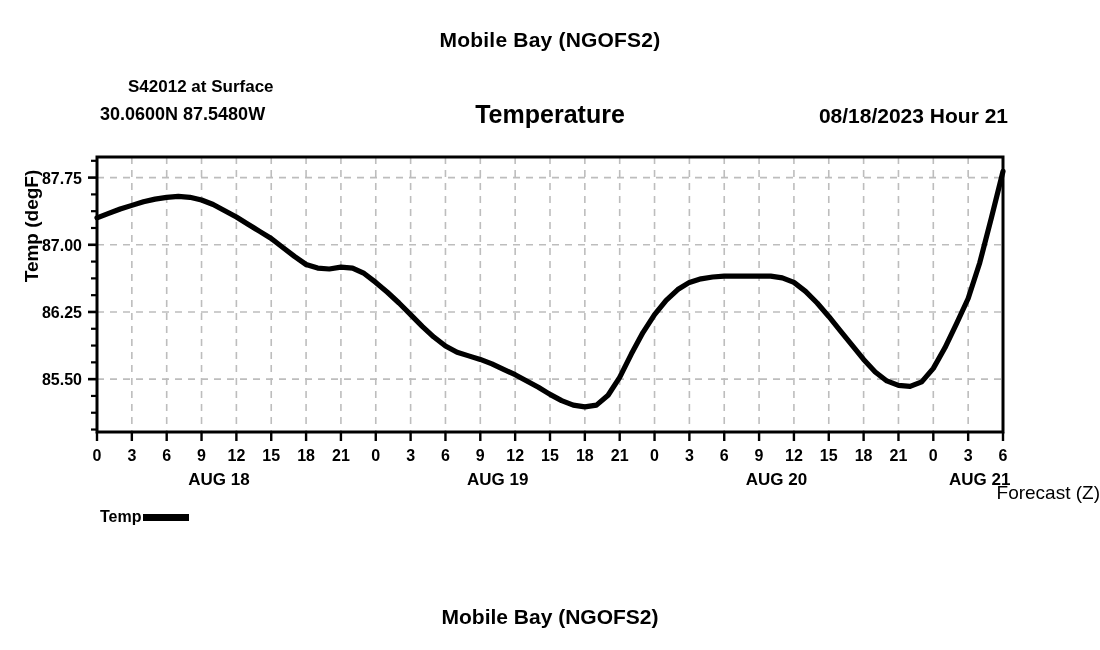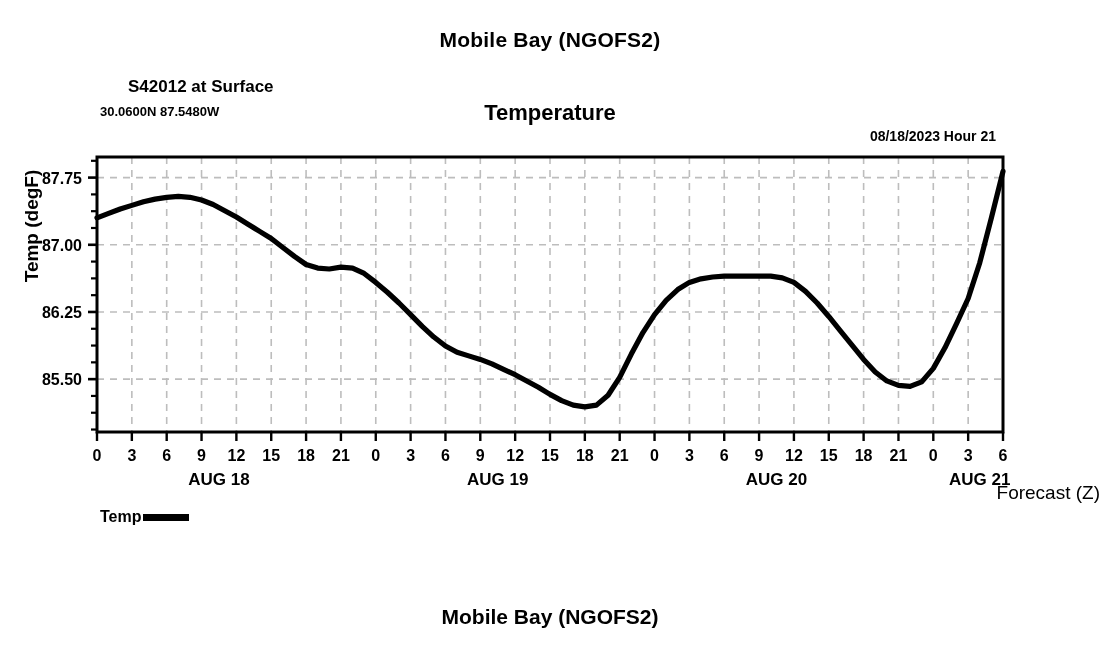"30.0600N 87.5480W" .station-line2 { font-size: 13px -> 18px }
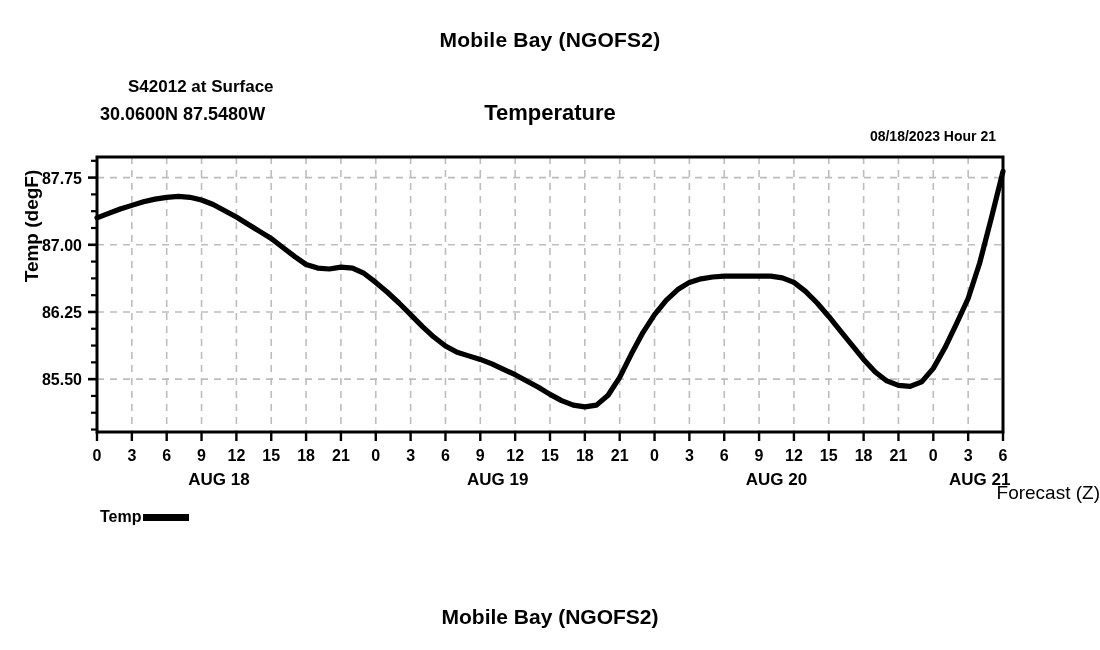"Temperature" .subtitle-center { font-size: 22px -> 25px }
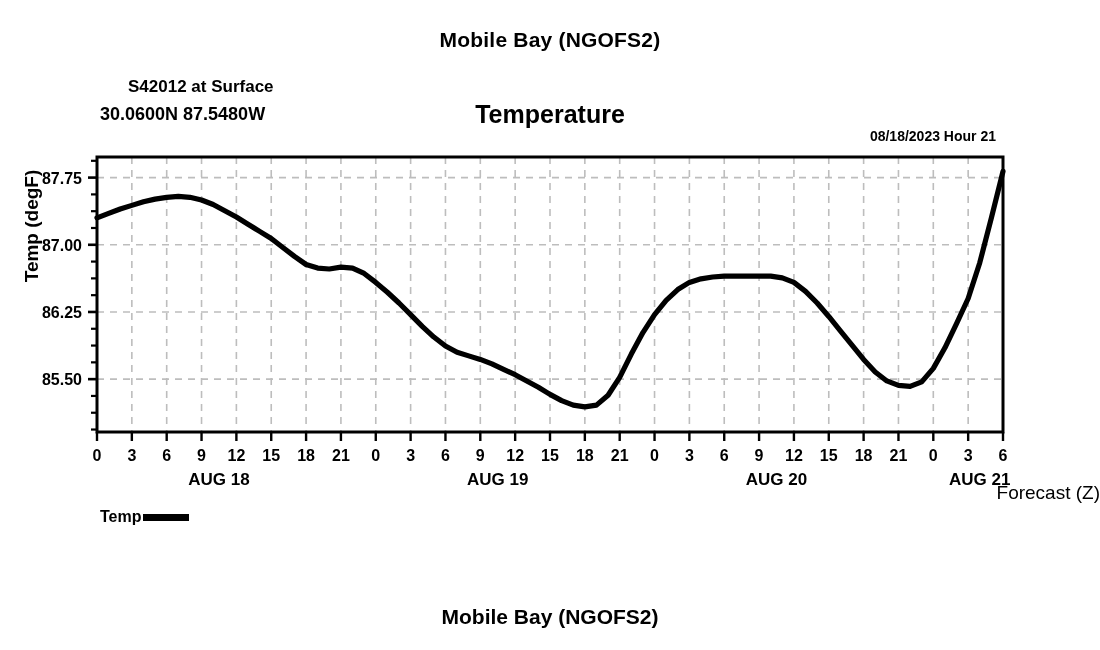"08/18/2023 Hour 21" .datestamp { font-size: 14px -> 21px; margin-top: 24px -> none; right: 104px -> 92px }
